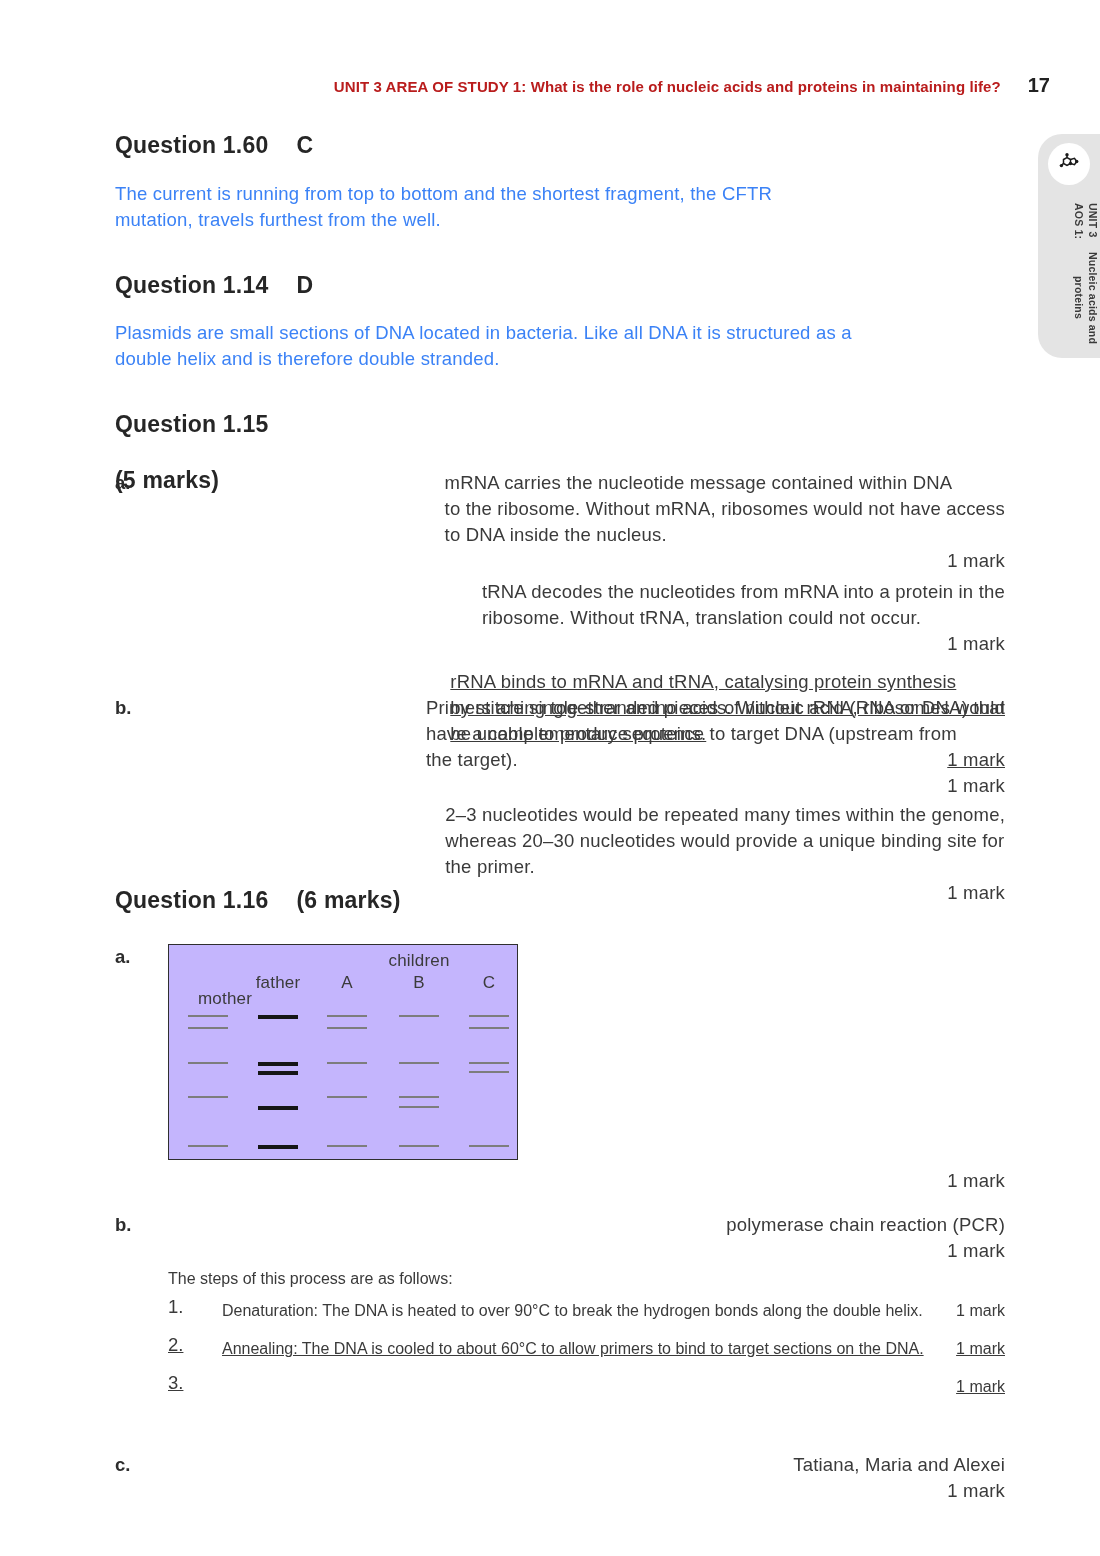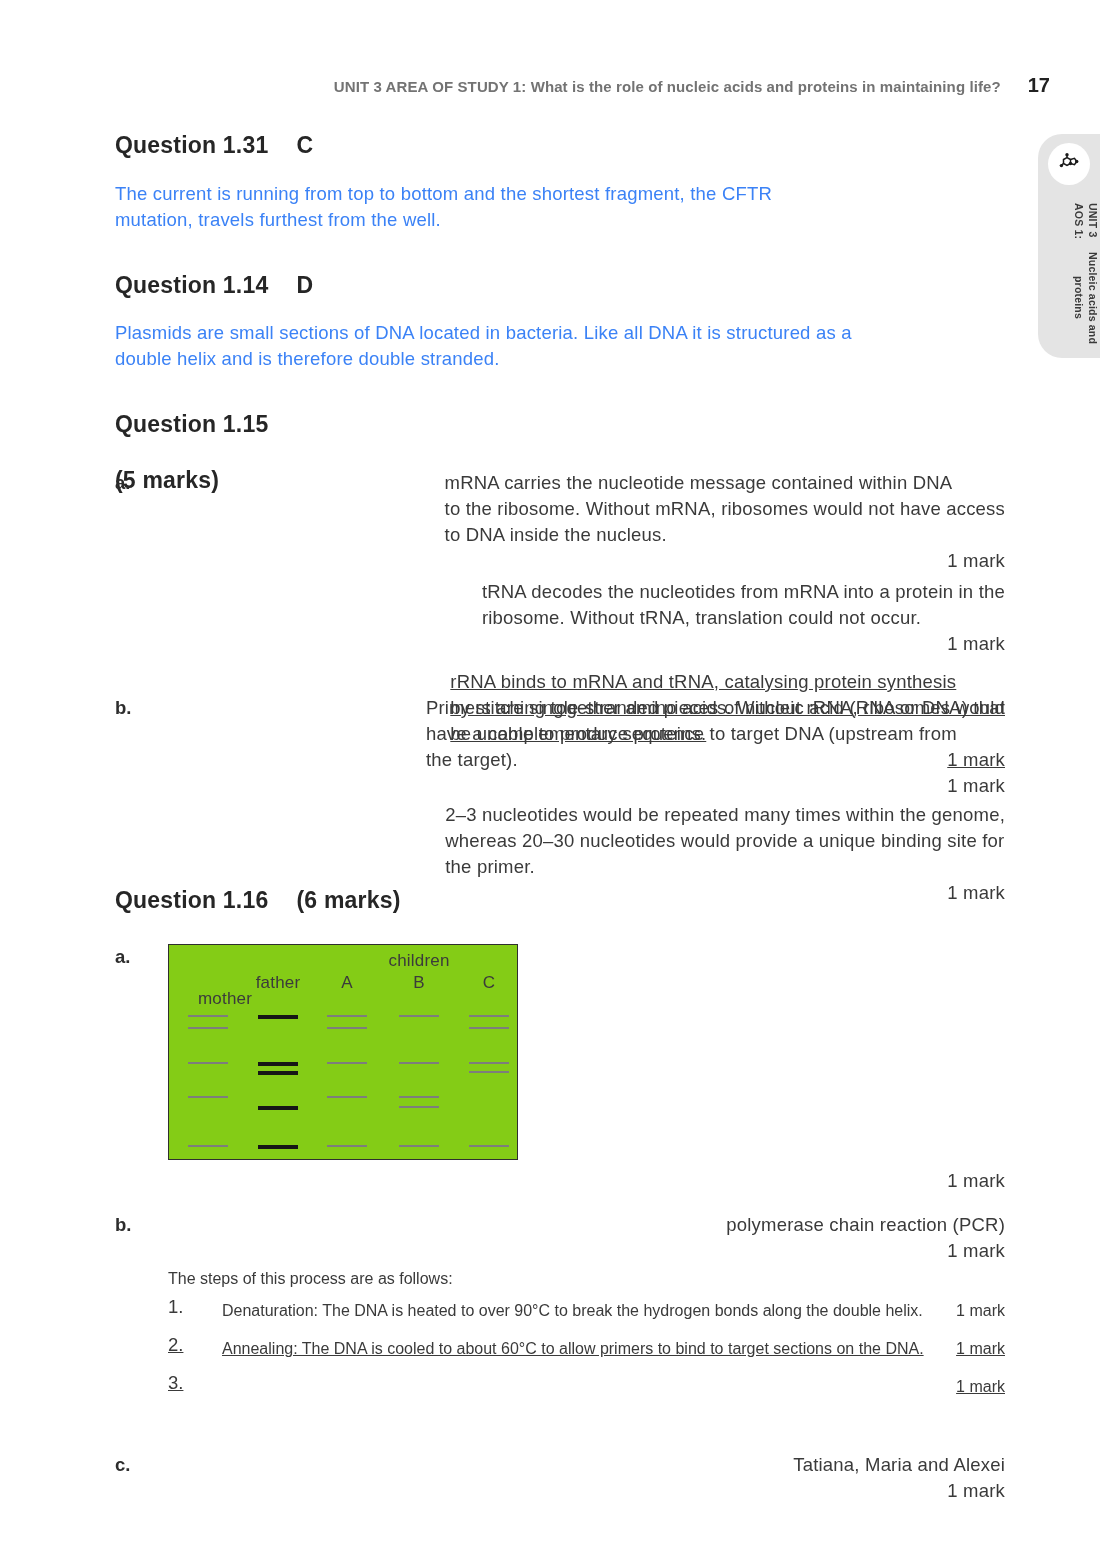"UNIT 3 AREA OF STUDY" .page-header .htitle { color: #737373 -> #b91c1c }
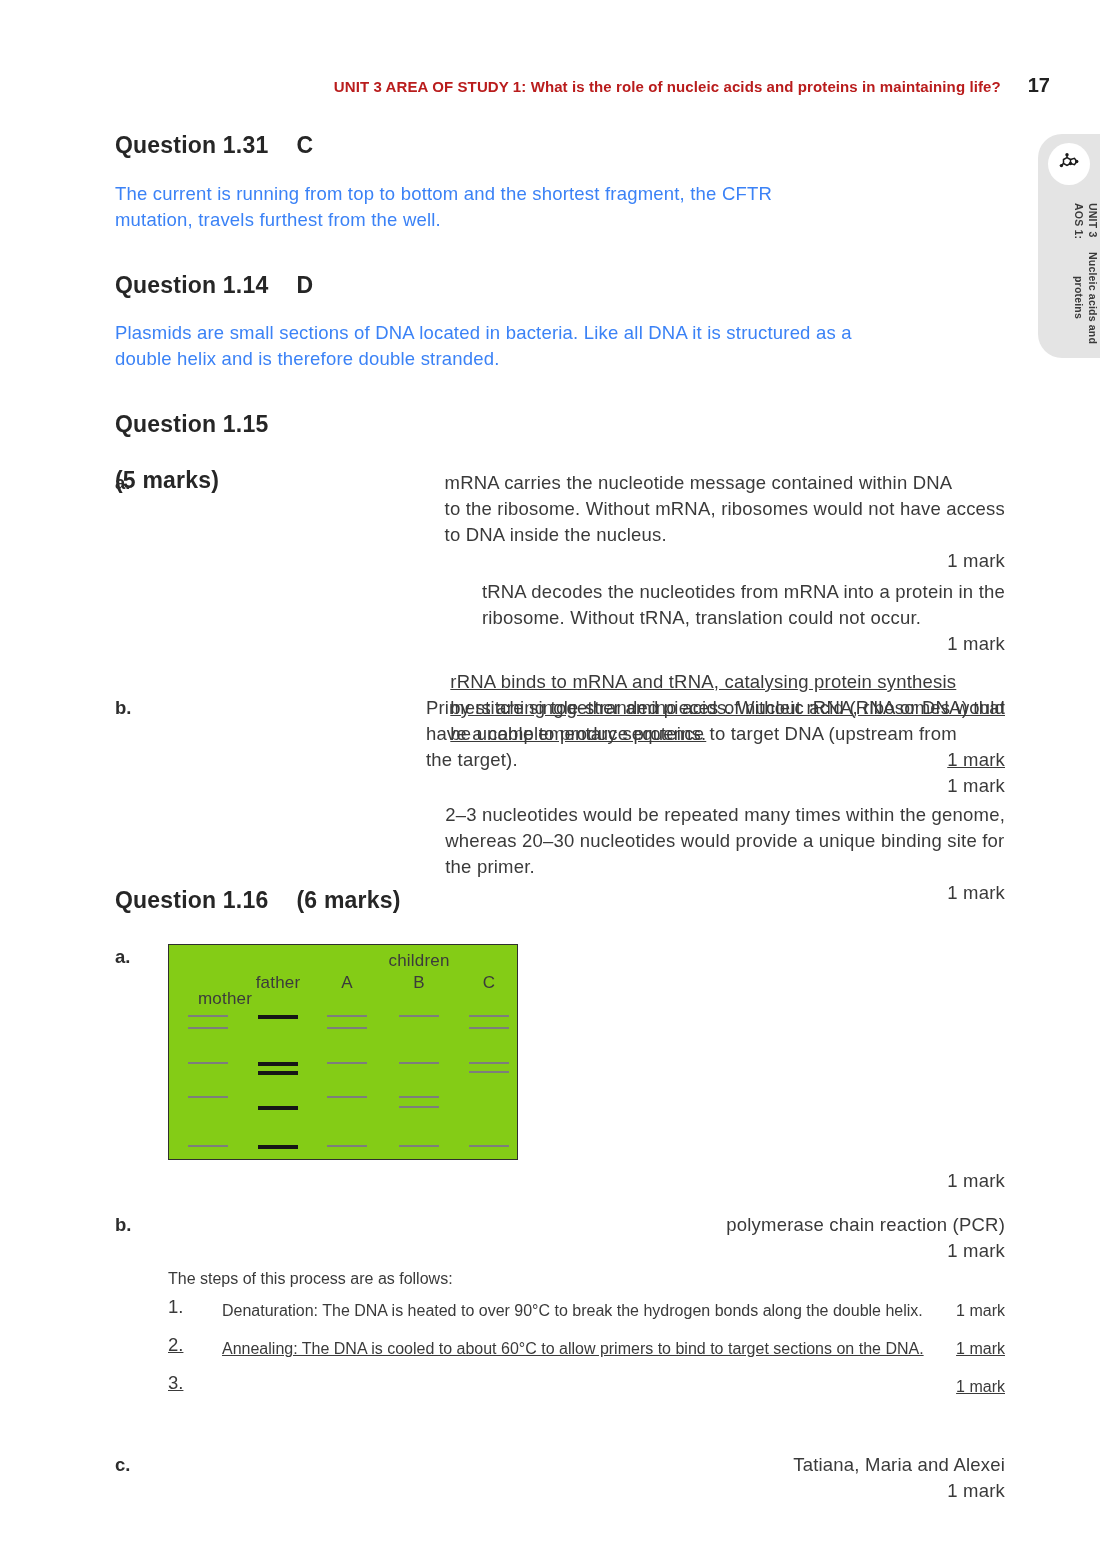"Question 1.31" span { text: 1.31 -> 1.60 }
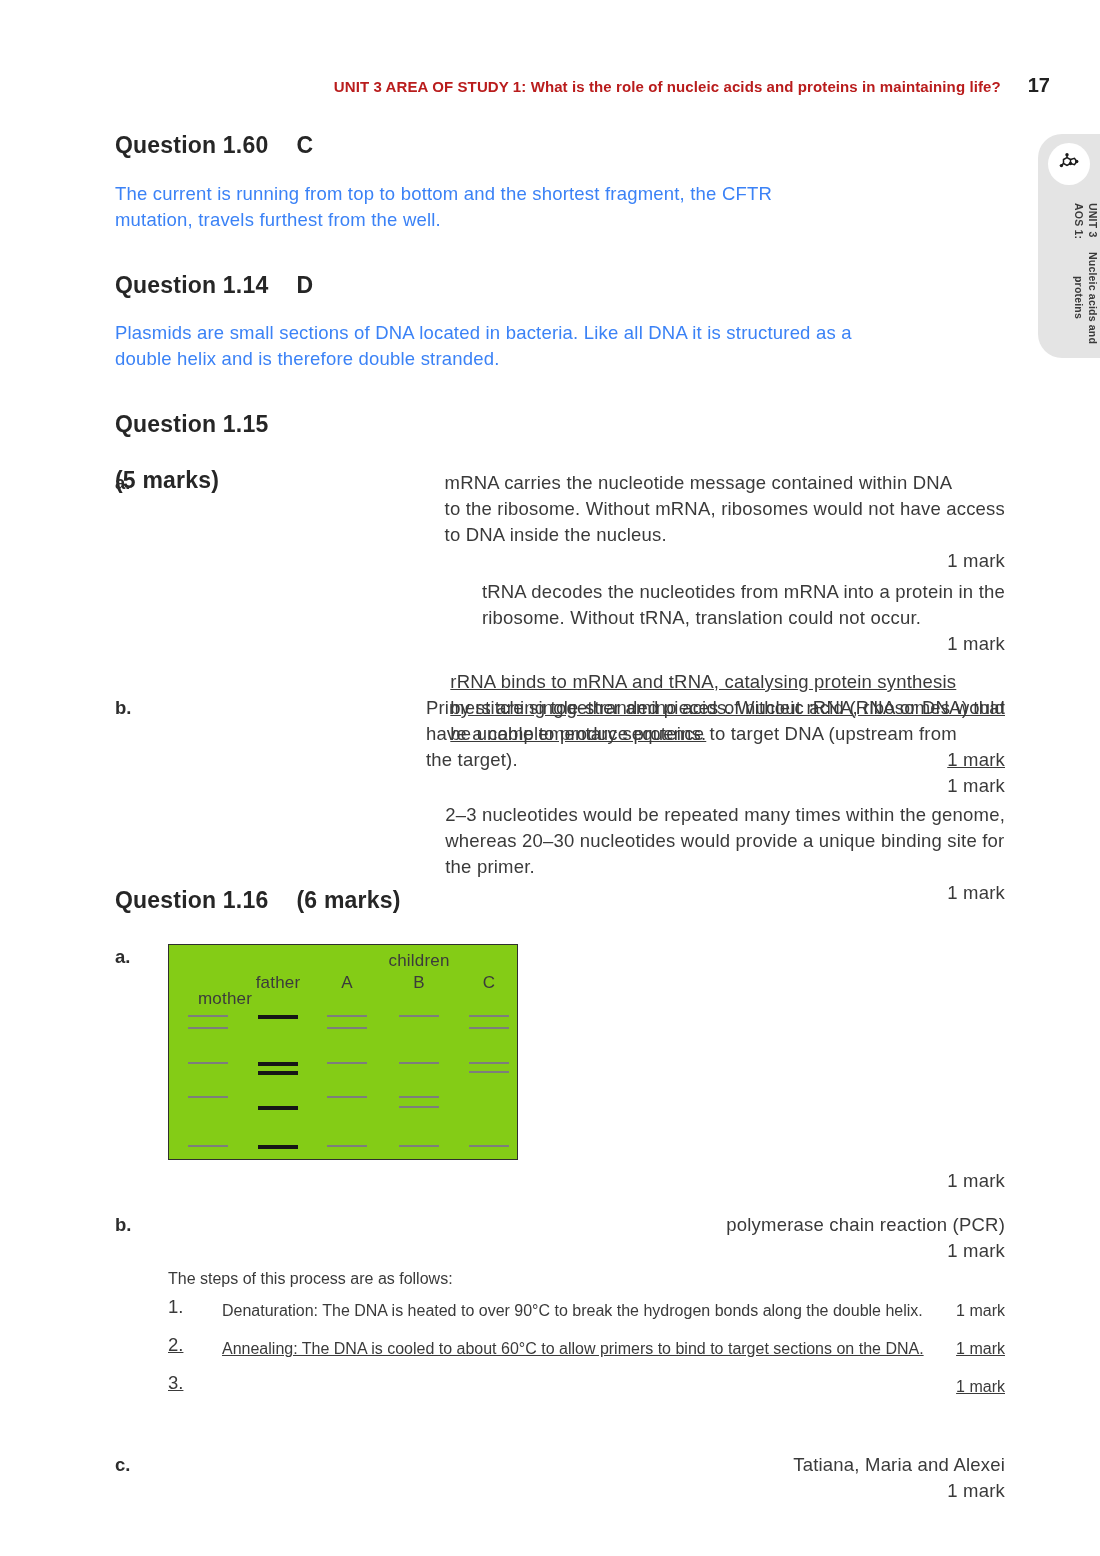"children" .gel-box { background: #84cc16 -> #c4b5fd }
